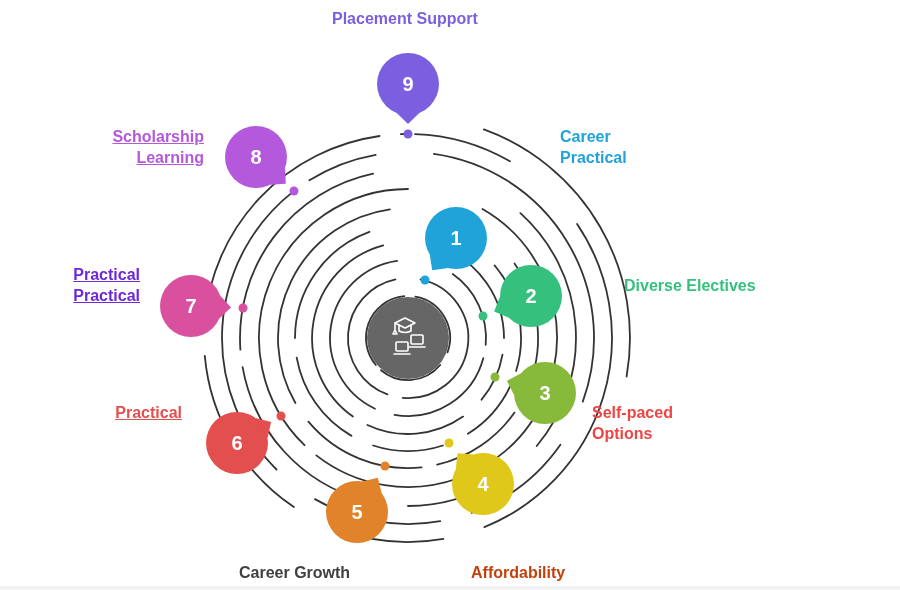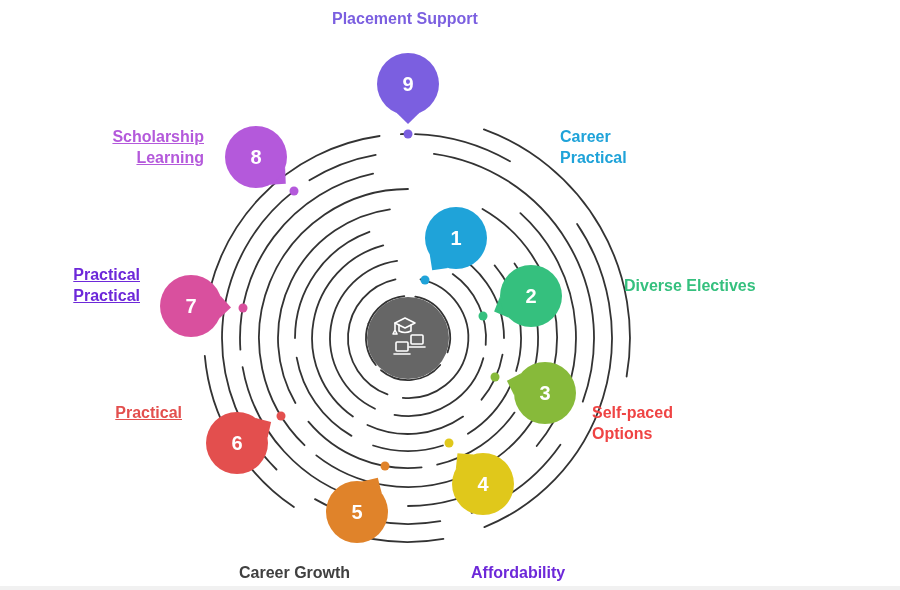"Affordability" div.label { color: #6d28d9 -> #c2410c }
